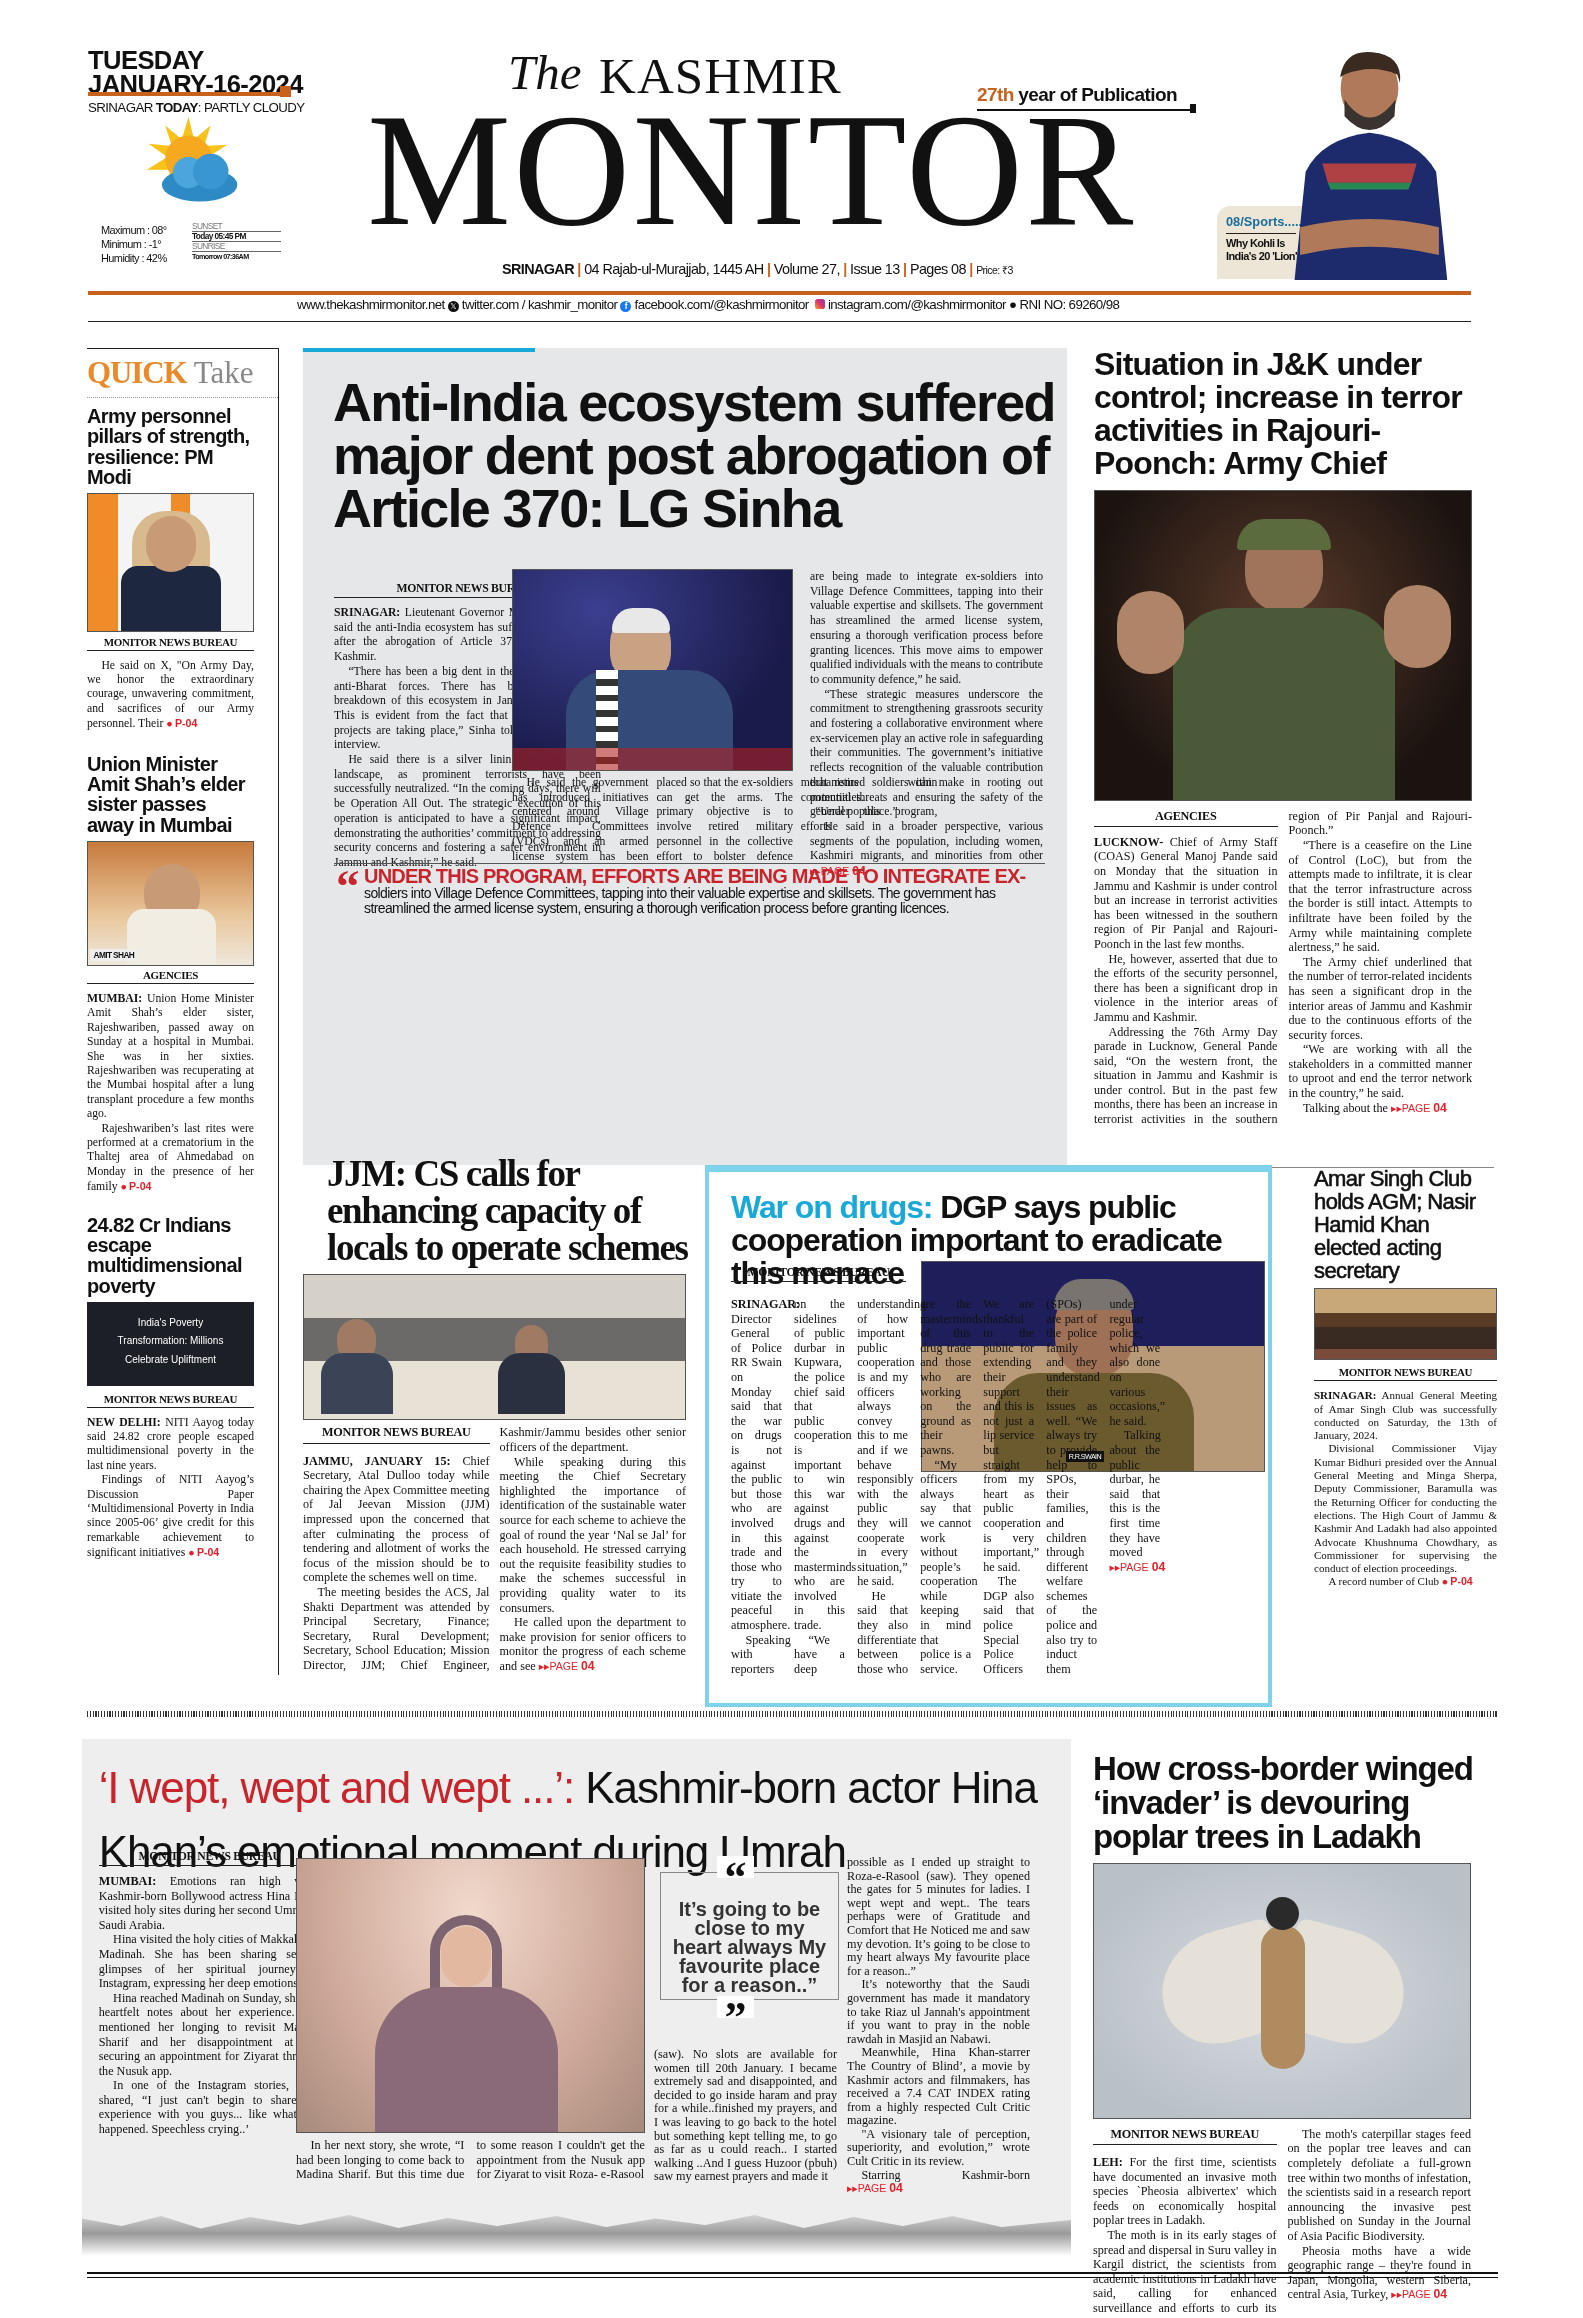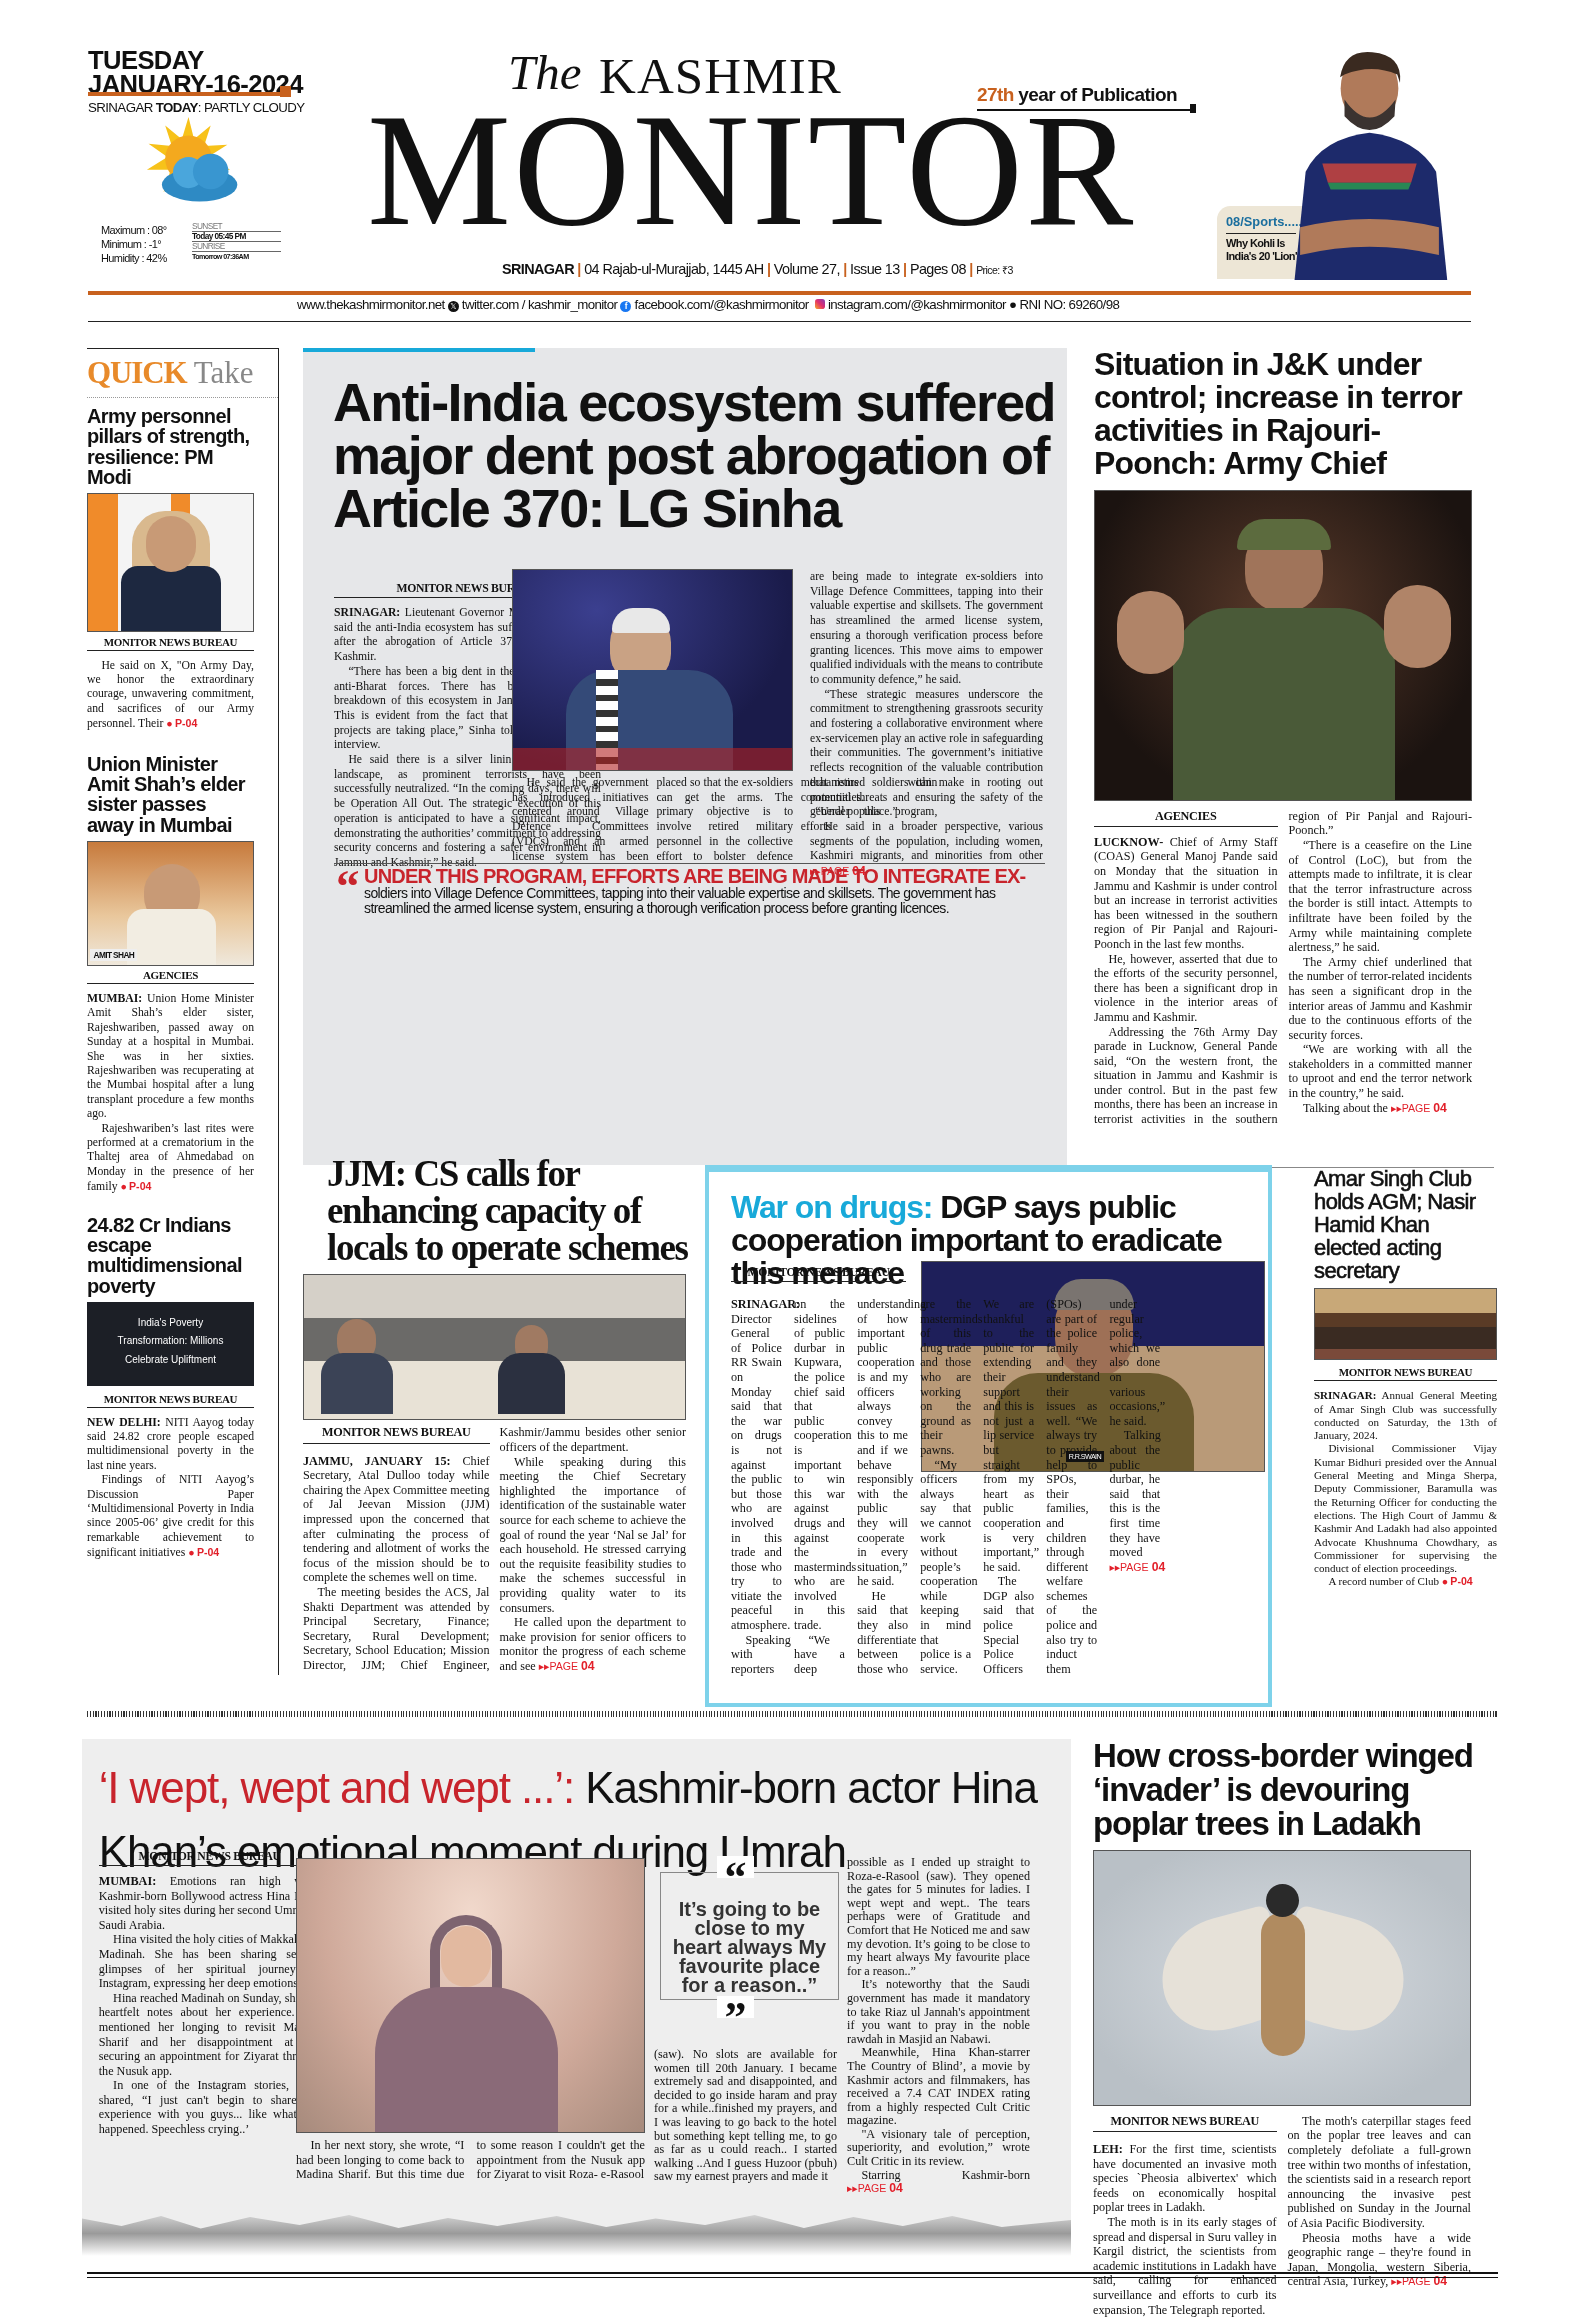"How cross-border winged ‘invader’ is" div { margin-top: none -> 13px }
